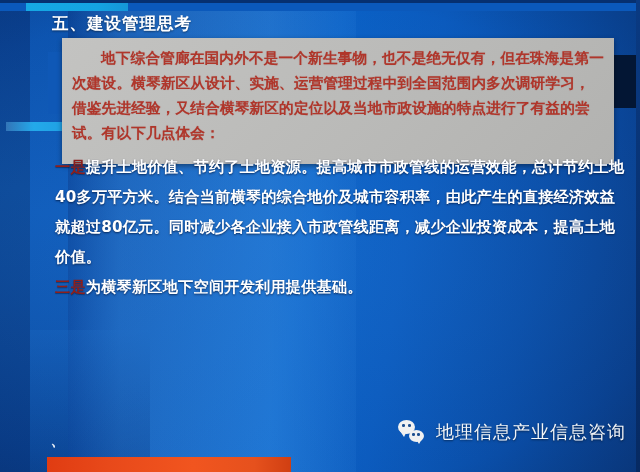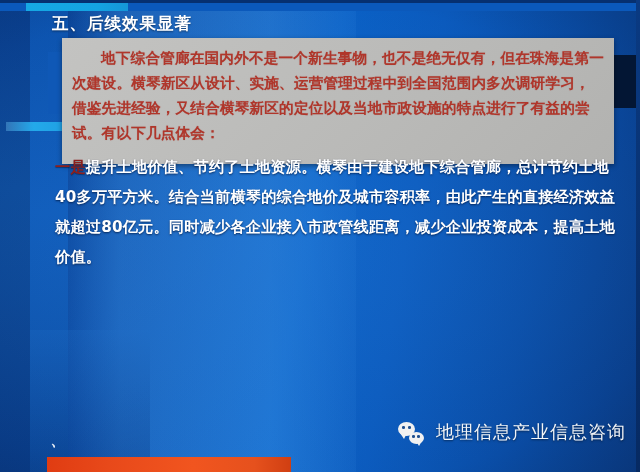"五、后续效果显著" div.title { text: 后续效果显著 -> 建设管理思考 }
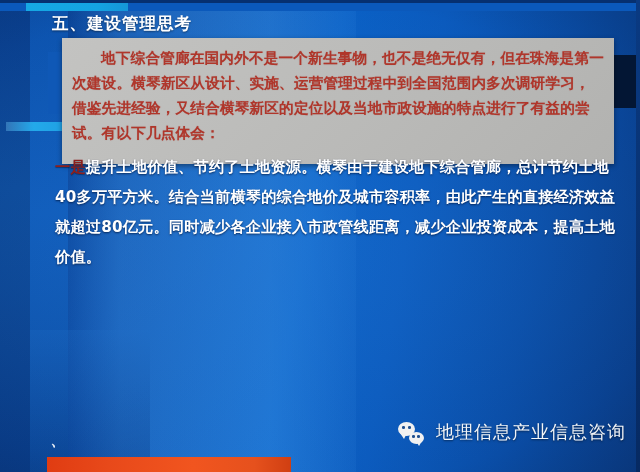"提升土地价值、节约了土地资源。横琴由于建设地下综合管廊，总计节约土地40多万平方" span { text: 横琴由于建设地下综合管廊 -> 提高城市市政管线的运营效能 }
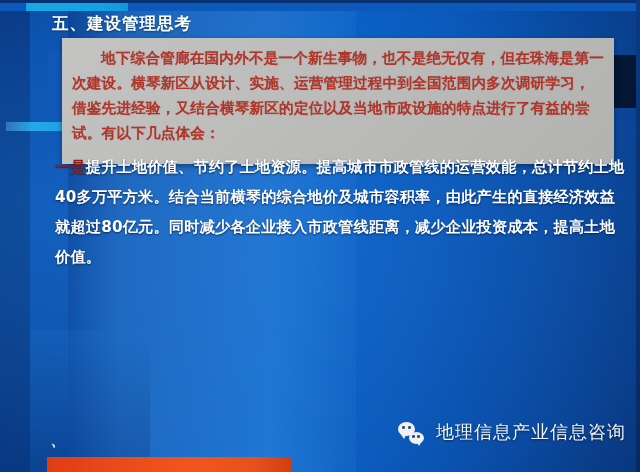"三是为横琴新区地下空间开发利用提供基础。" p.para { html: none -> <p><span>三是</span><span>为横琴新区地下空间开发利用提供基础。</span></p> }
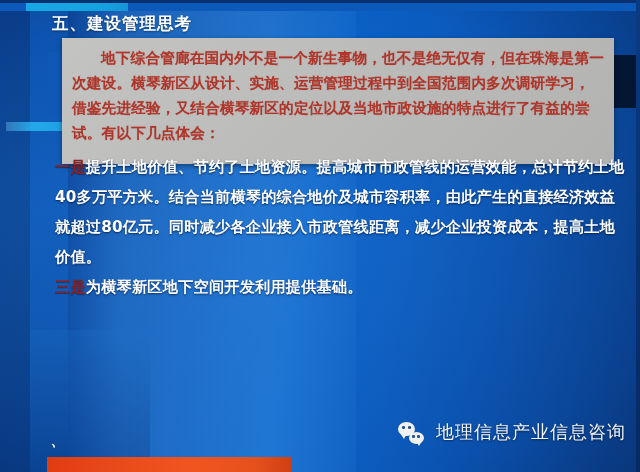"地理信息产业信息咨询" .wechat { align-items: flex-end -> flex-start }
